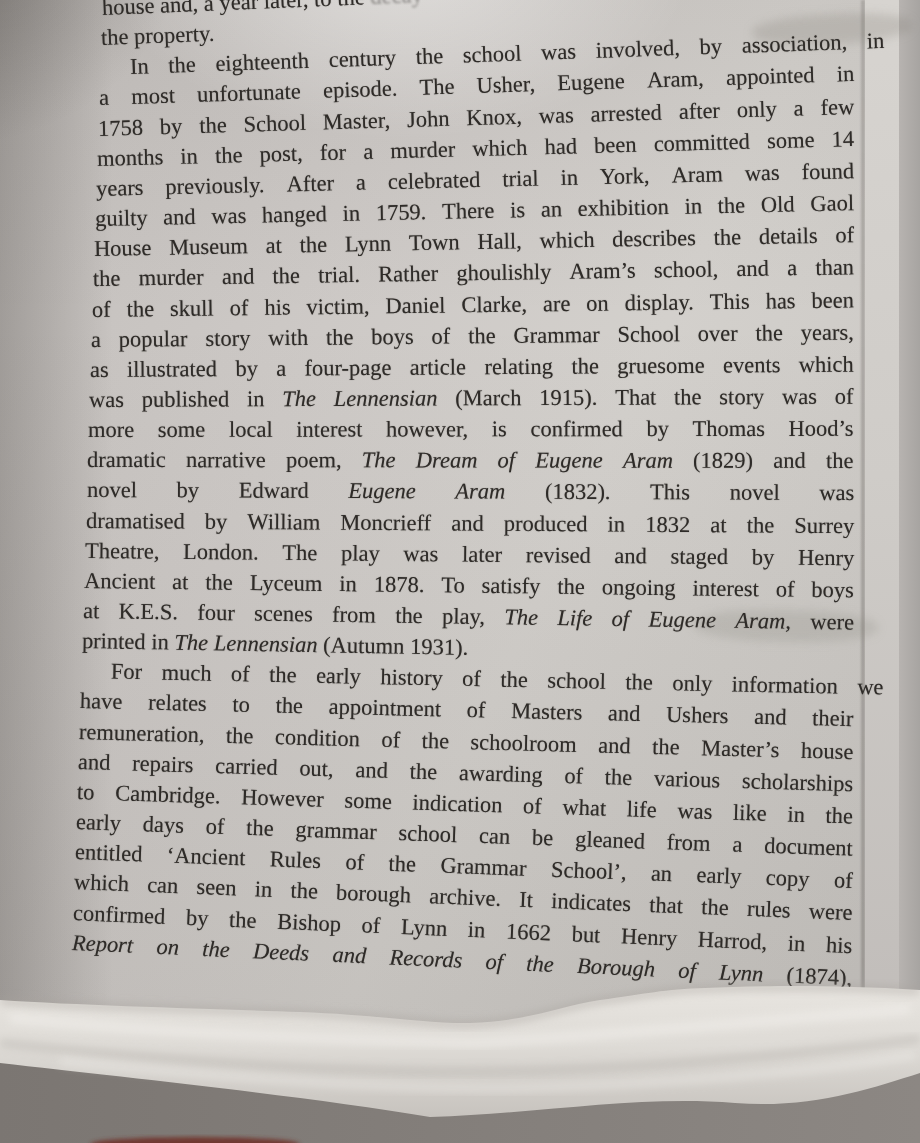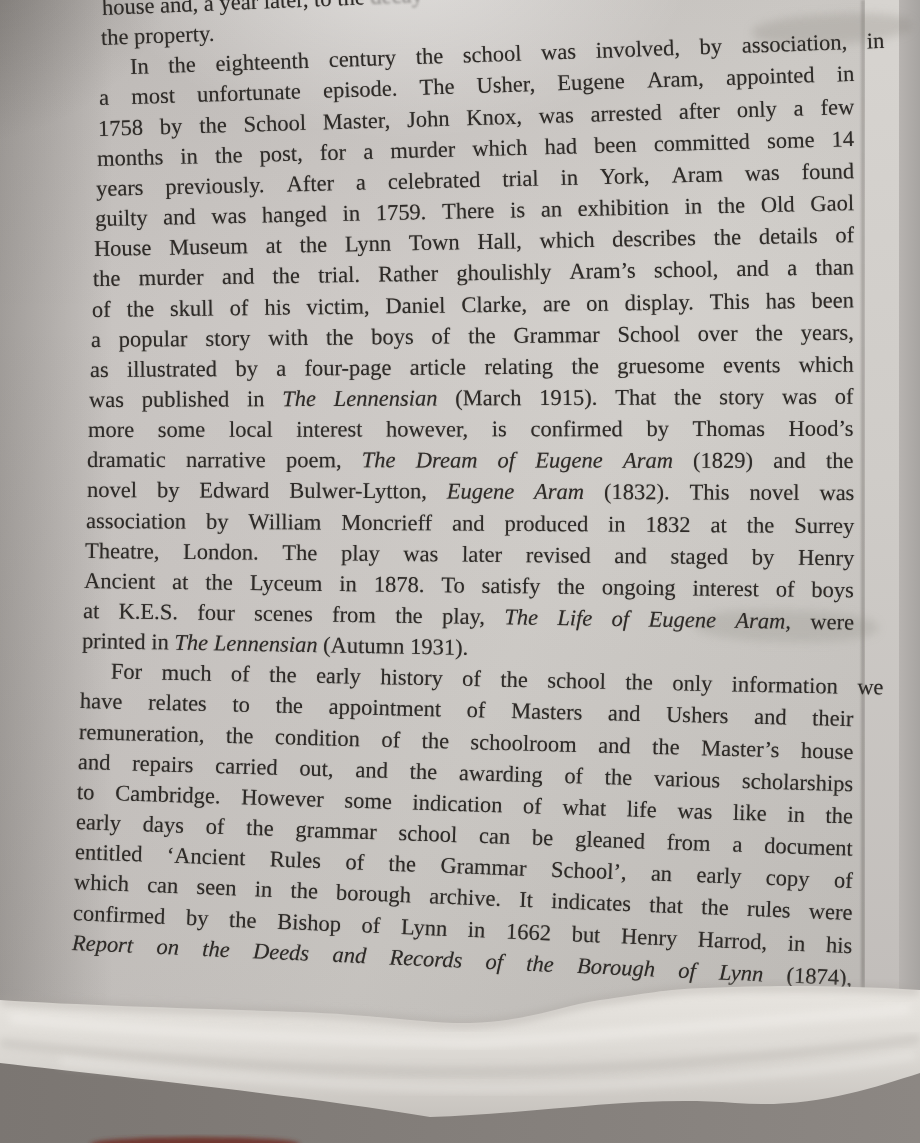"Bulwer-Lytton," span.w { html: <span>Bulwer-Lytton,</span> -> none }
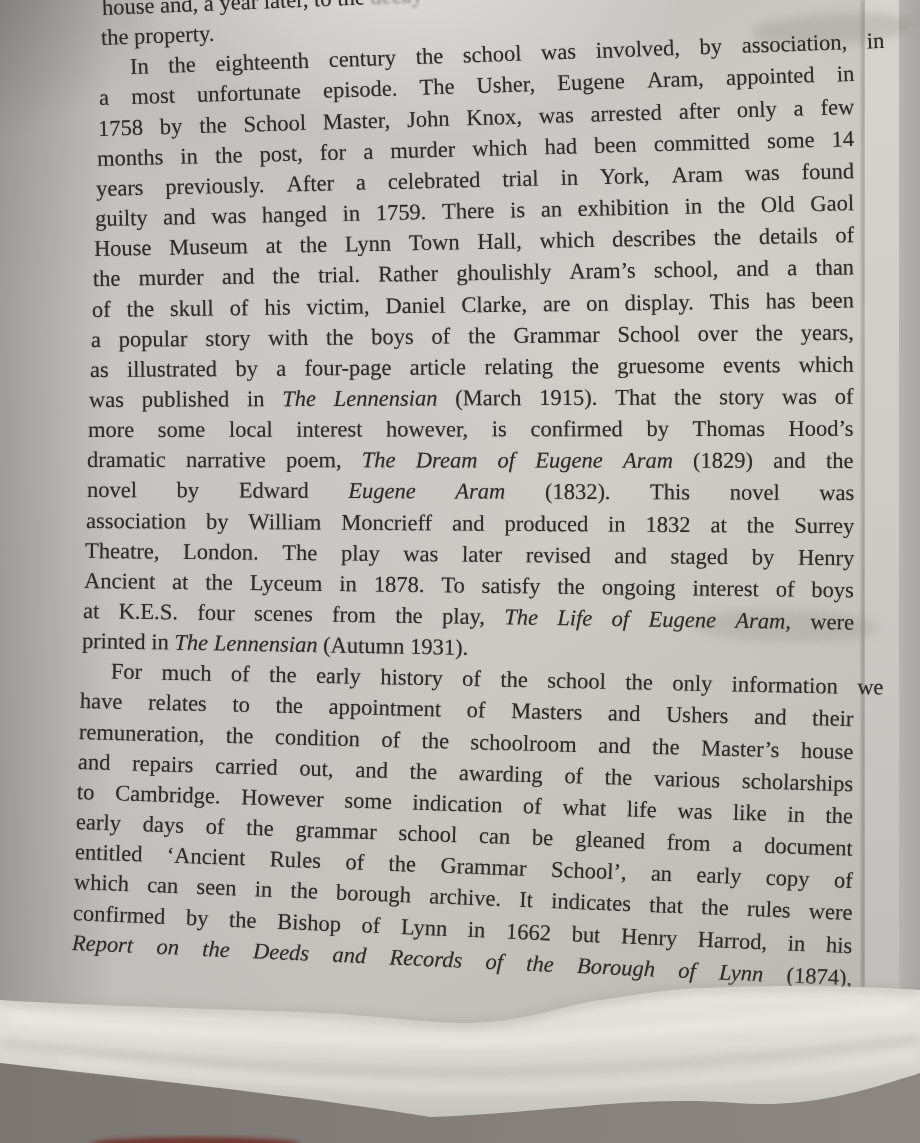"association" span.w { text: association -> dramatised }
